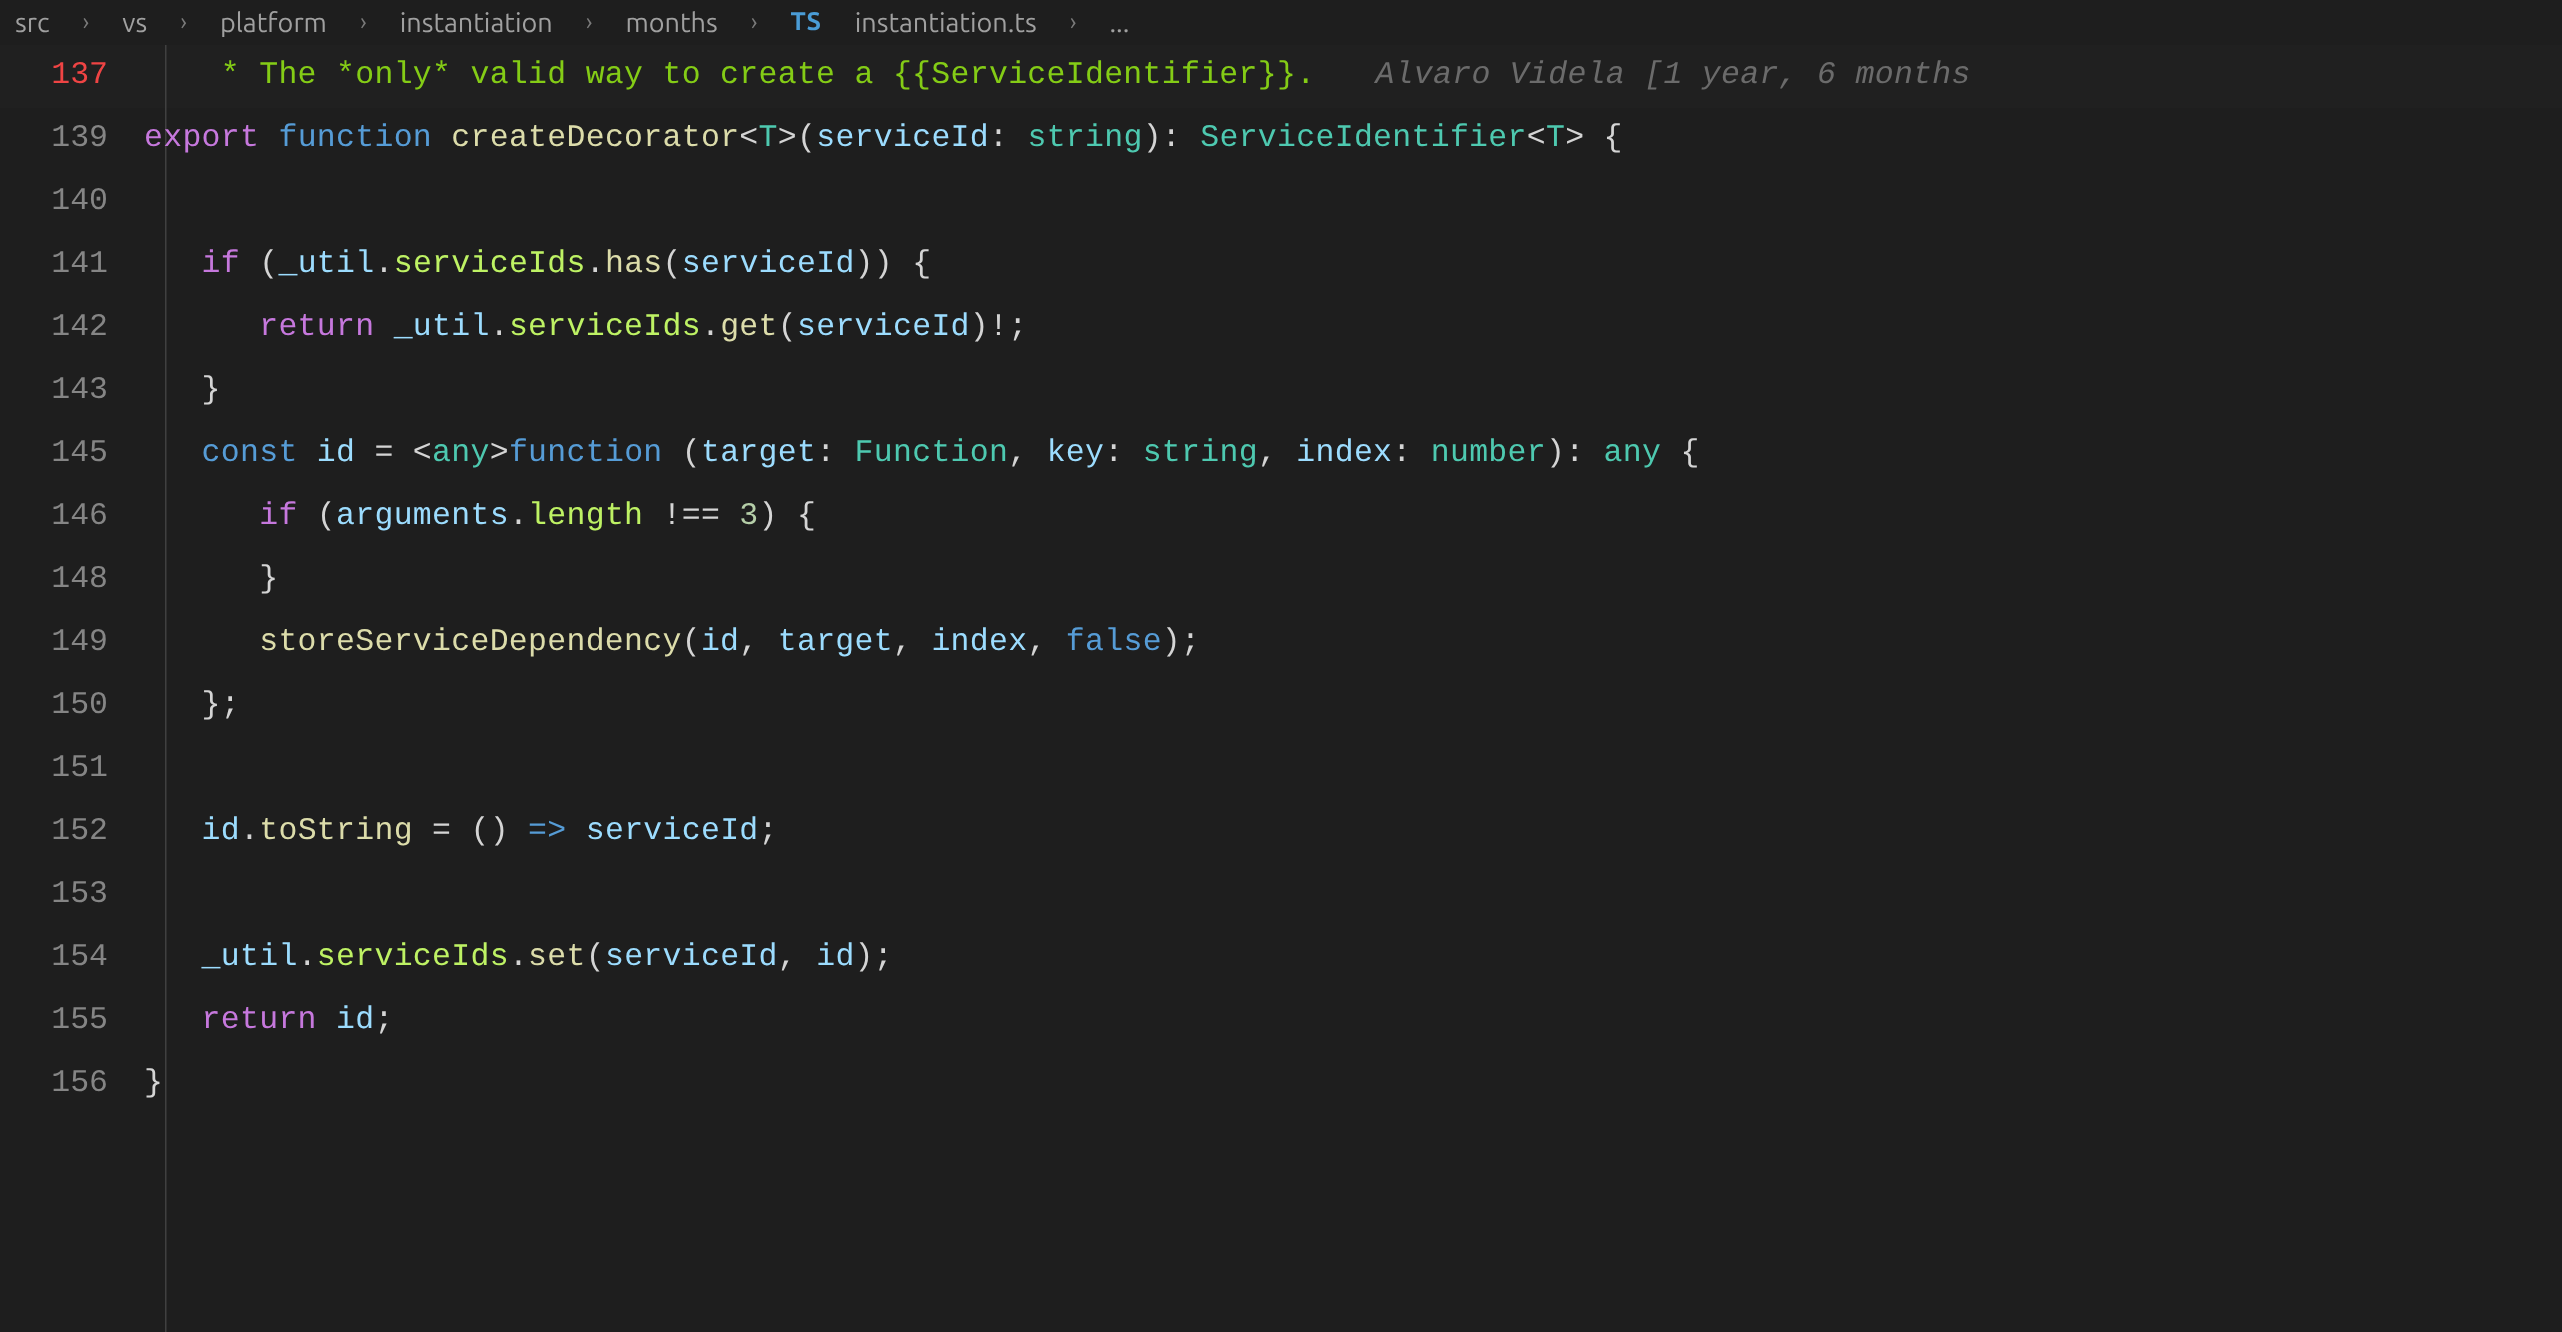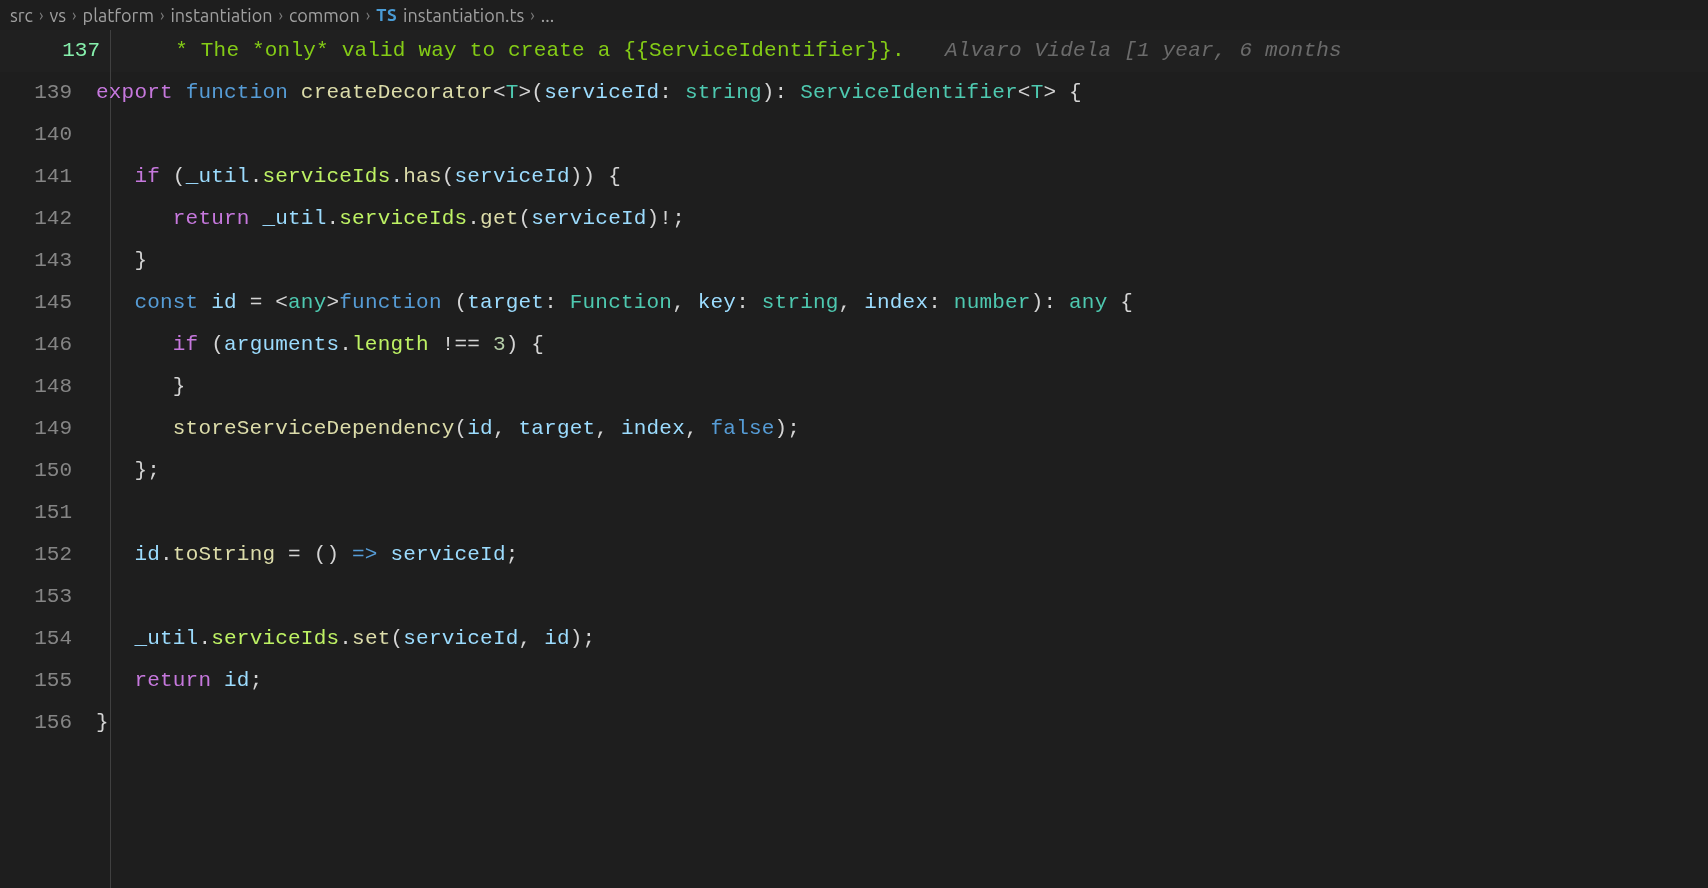"src" .breadcrumbs { gap: 6px -> 22px }
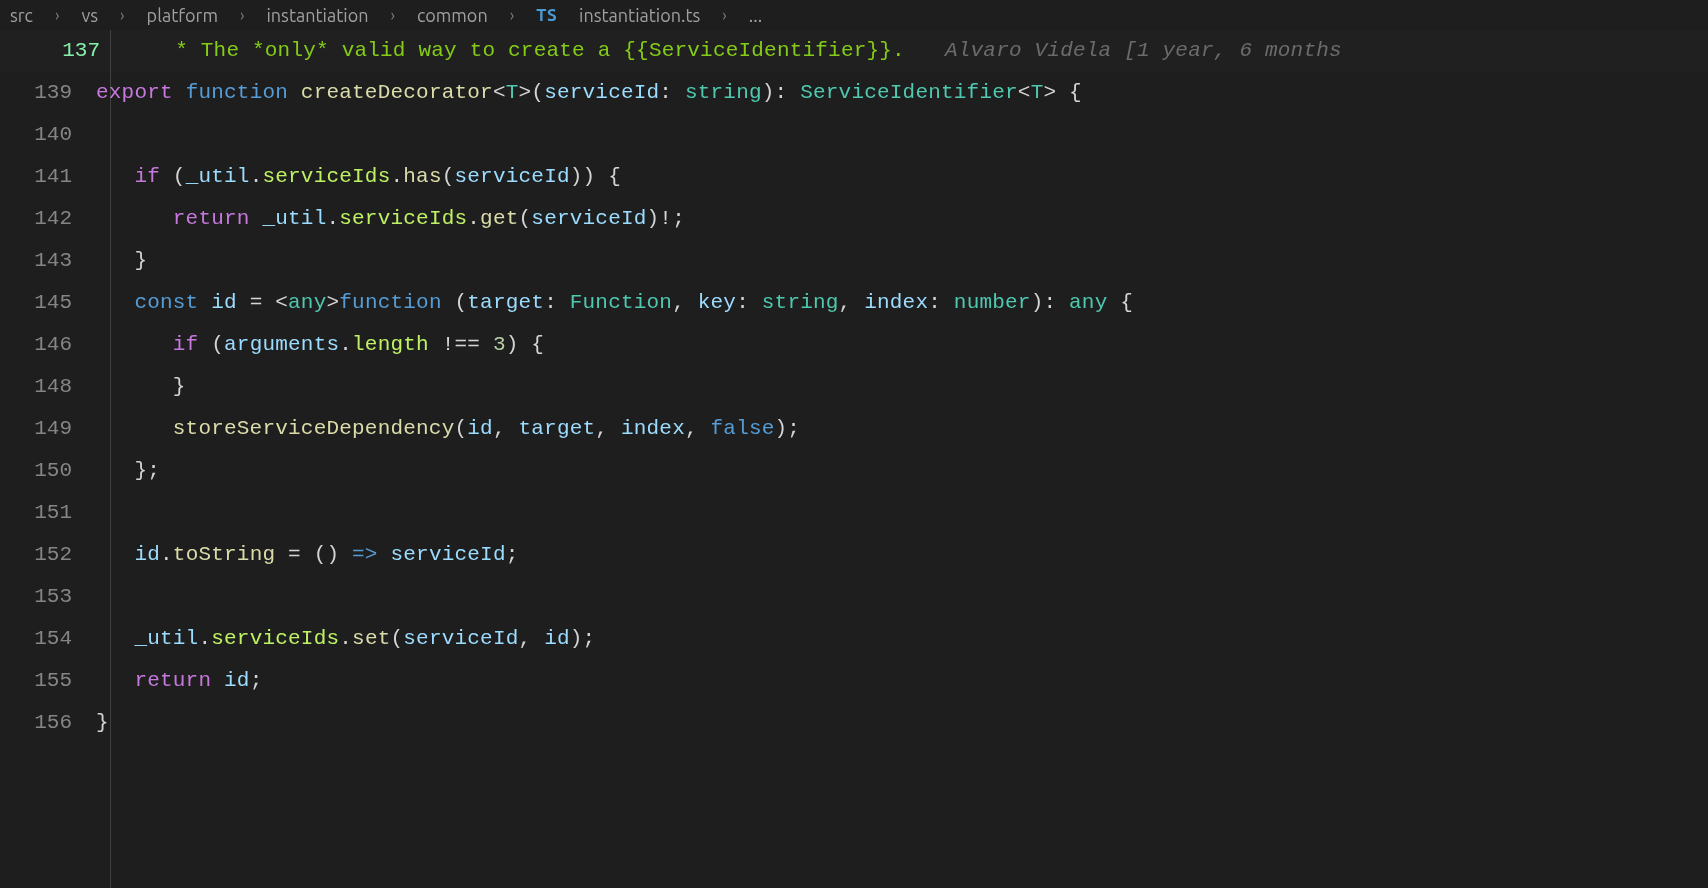"common" span.crumb { text: common -> months }
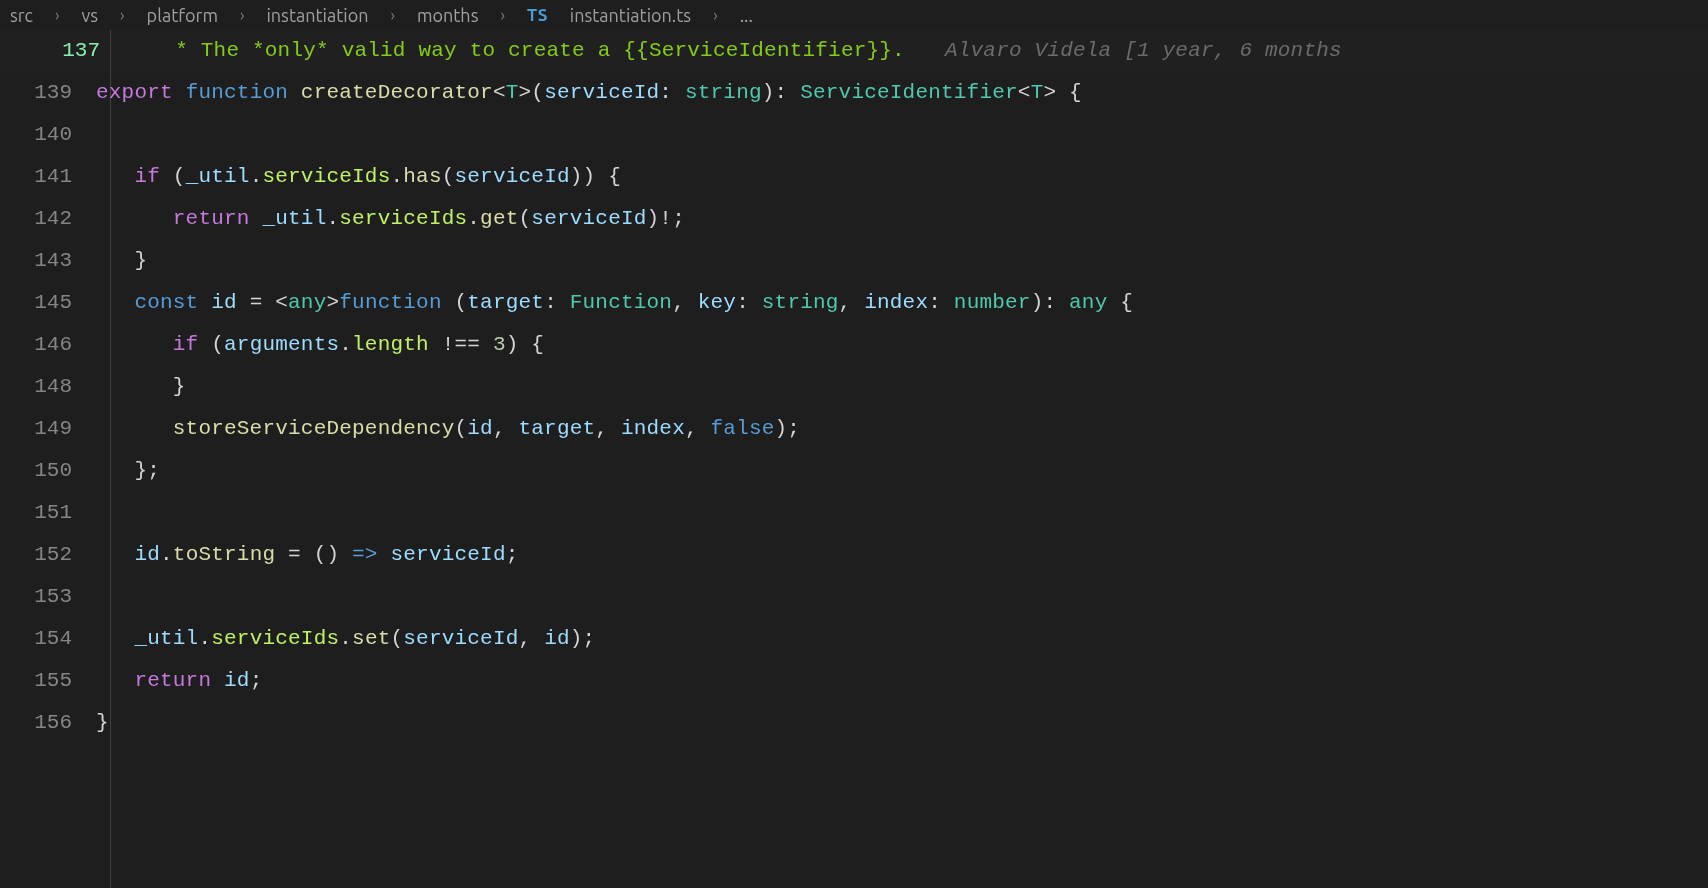"137" .line.current .gutter { color: #86efac -> #ef4444; margin-left: 28px -> none }
